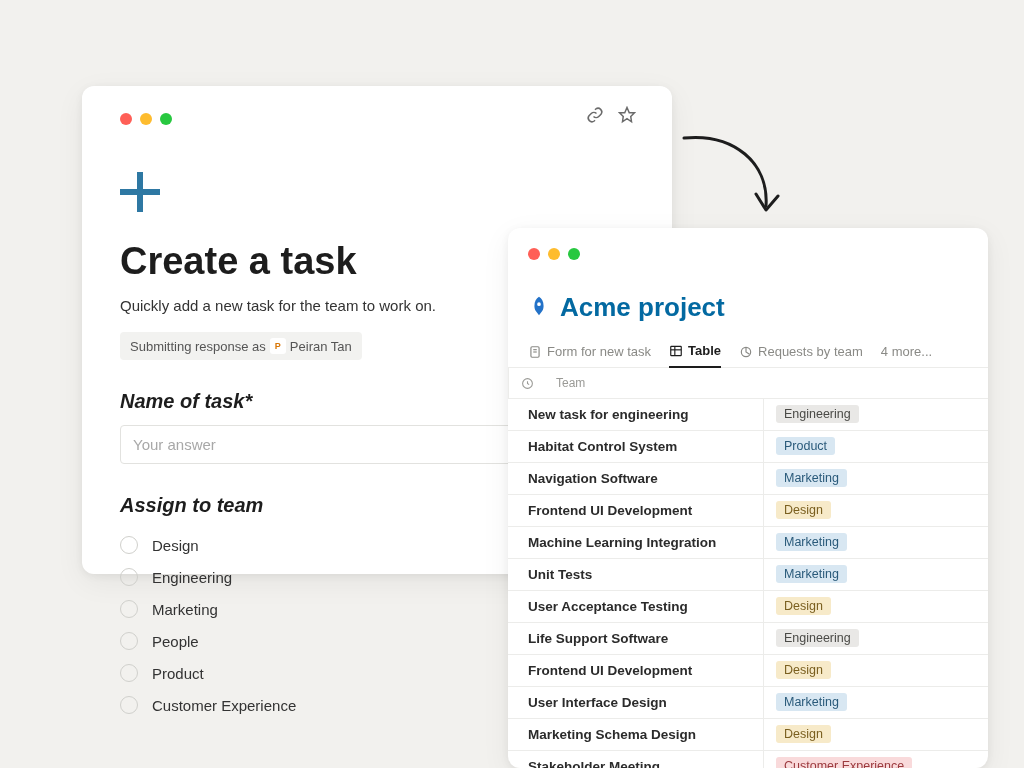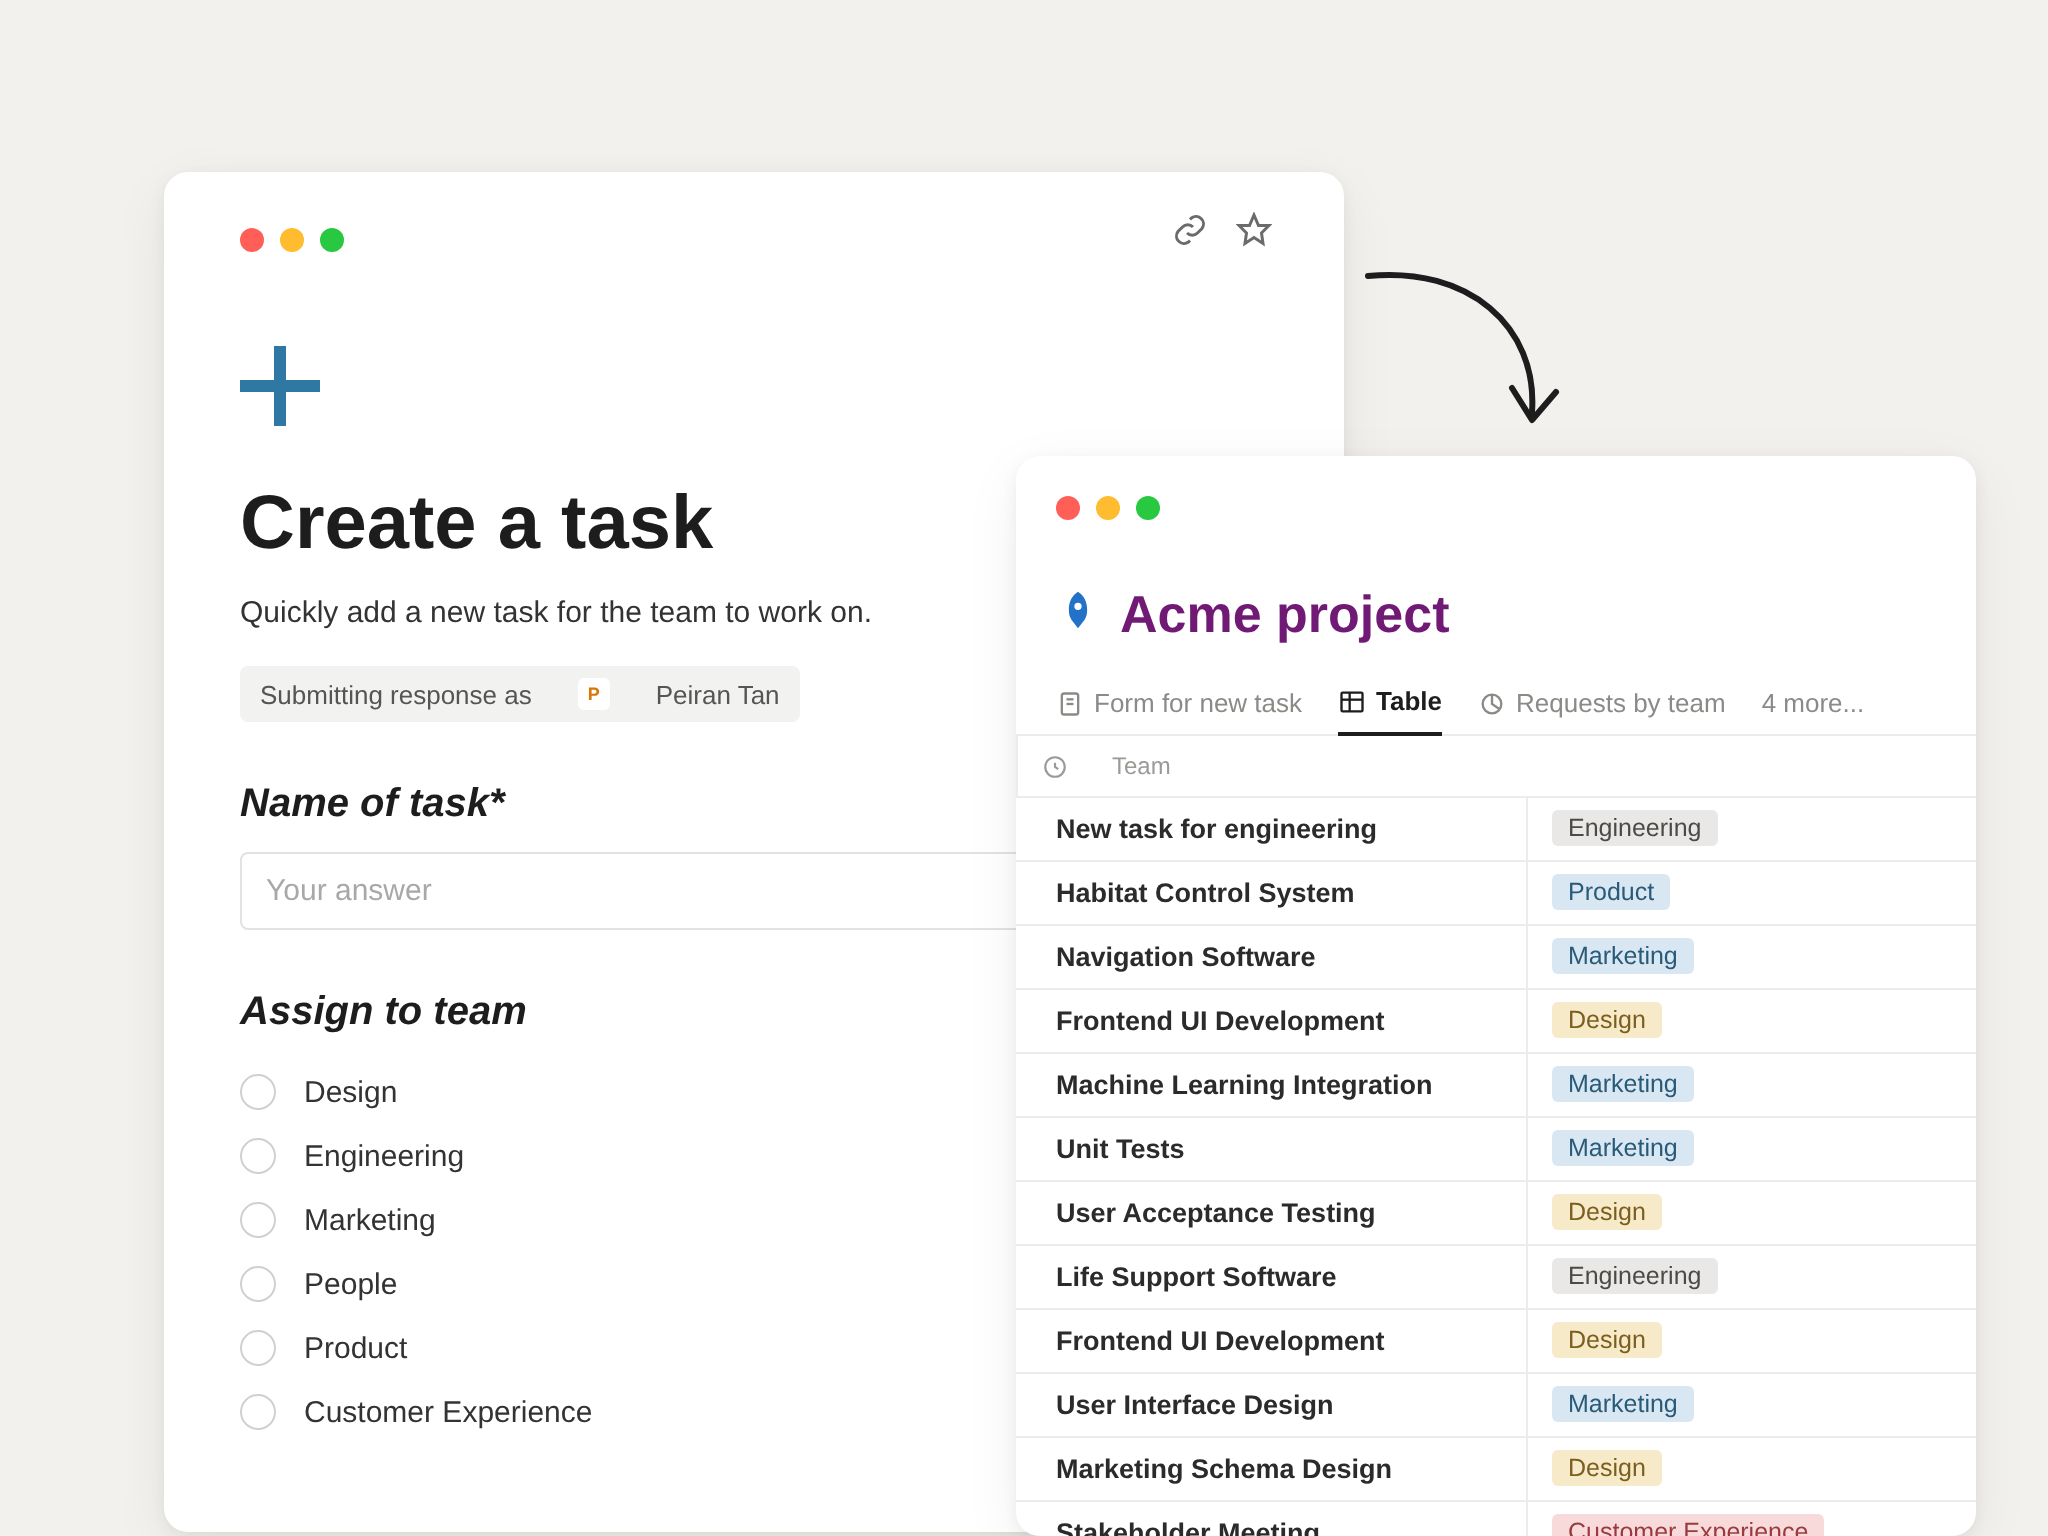"Create a task" .window-left { height: 680px -> 488px }
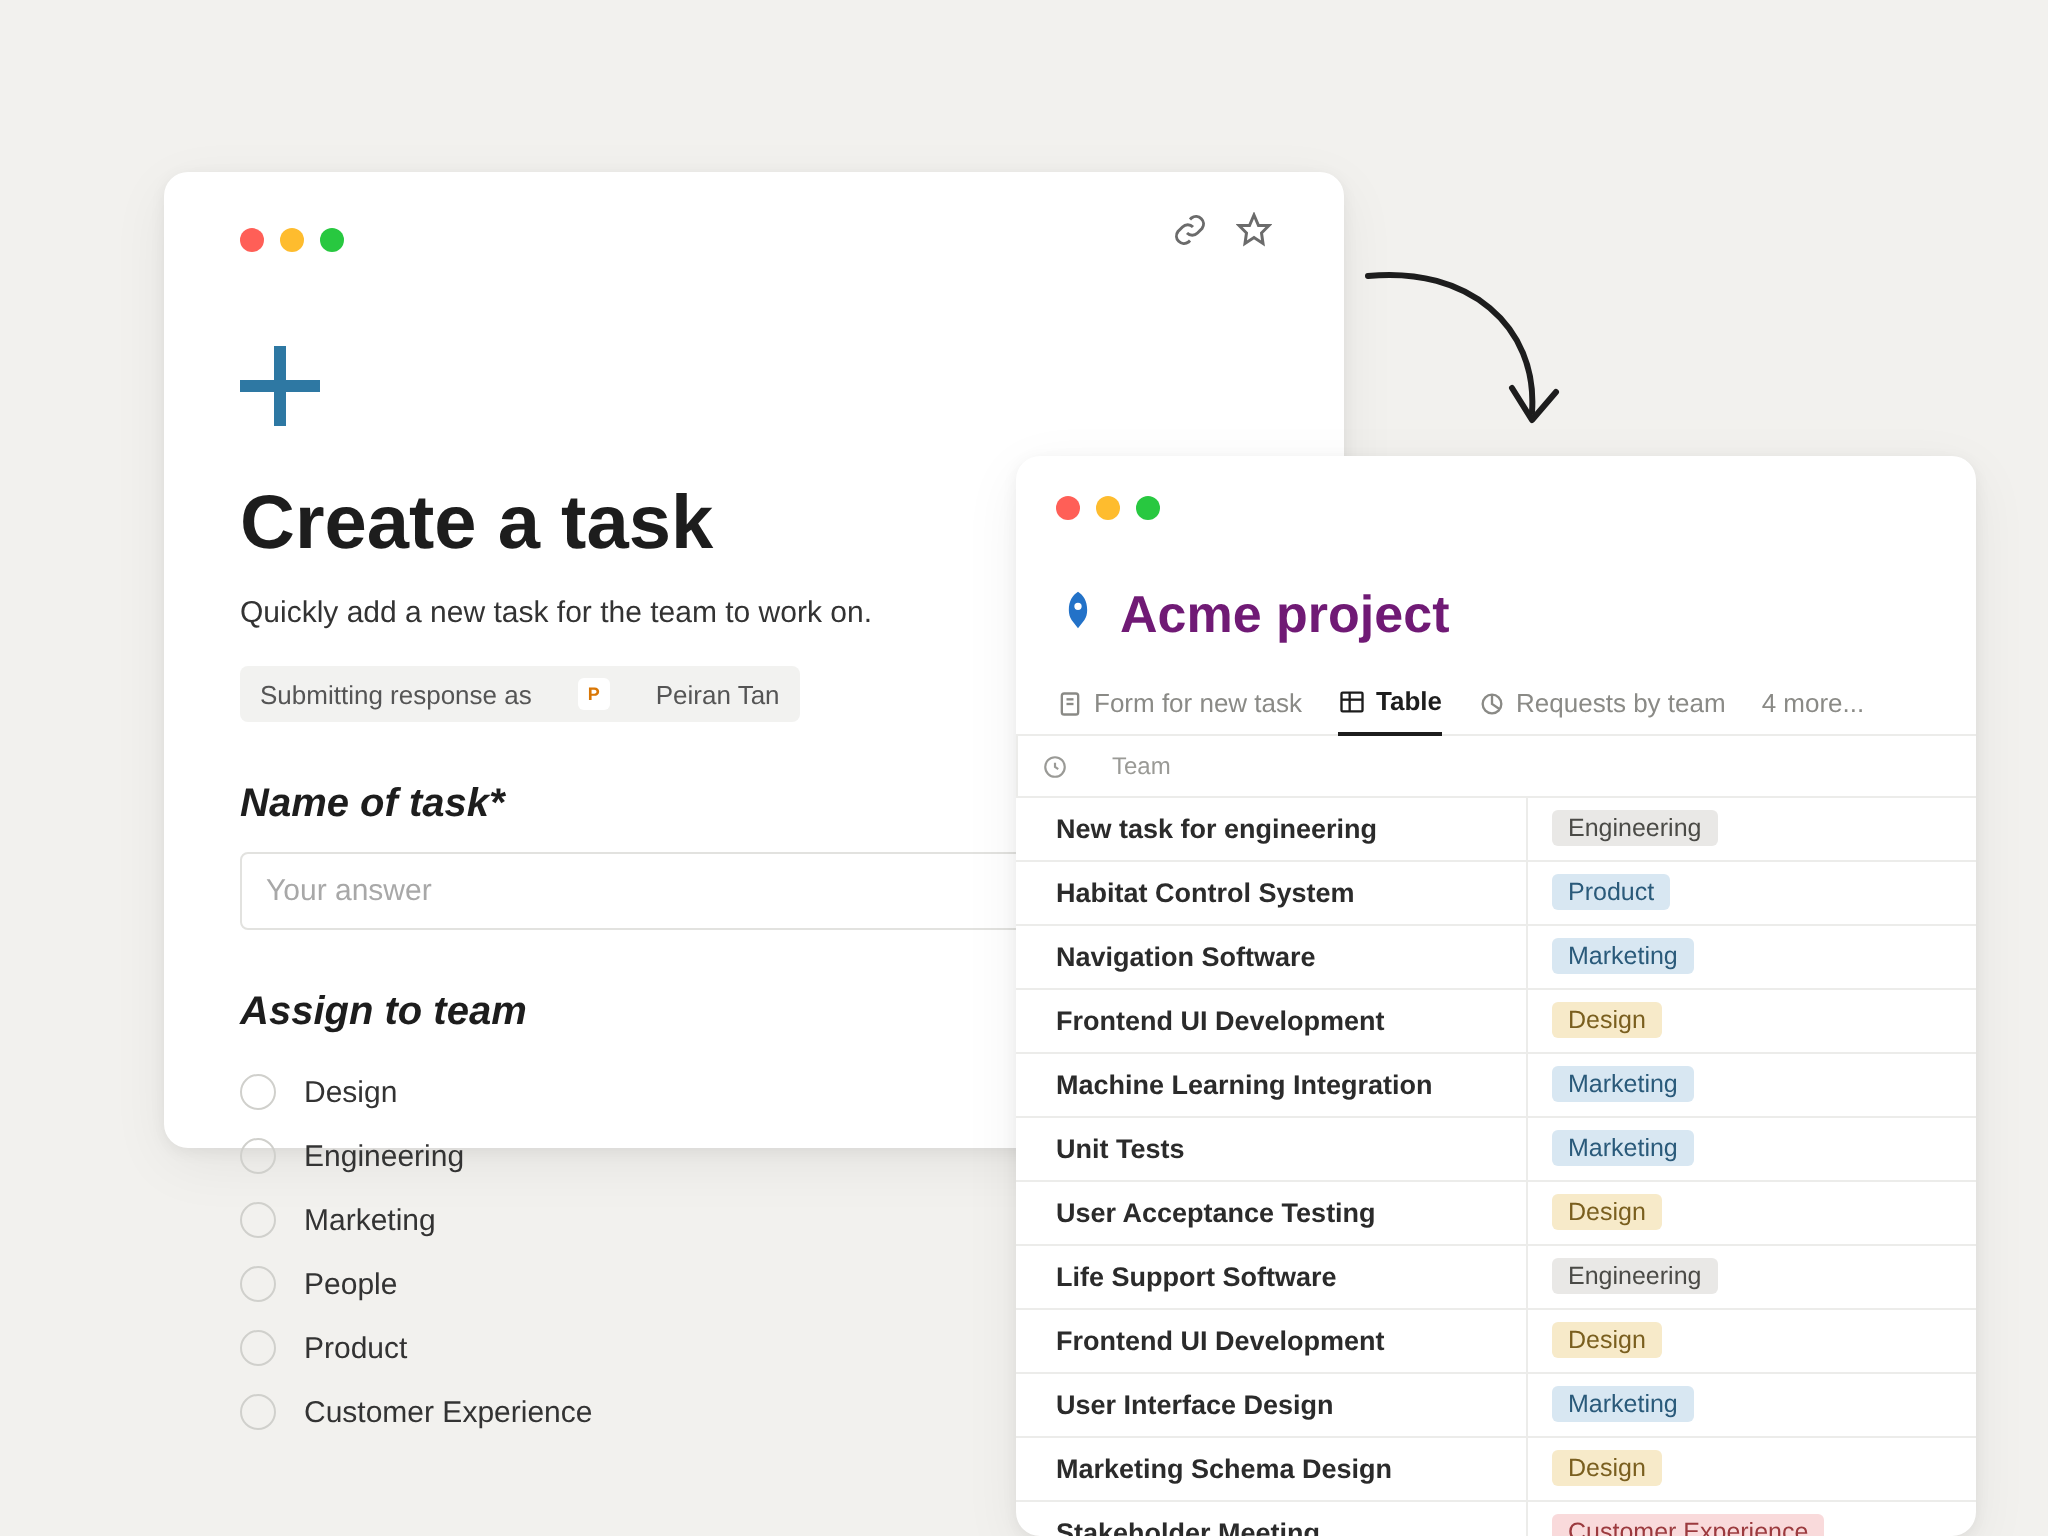"Acme project" .right-title { color: #701a75 -> #0369a1 }
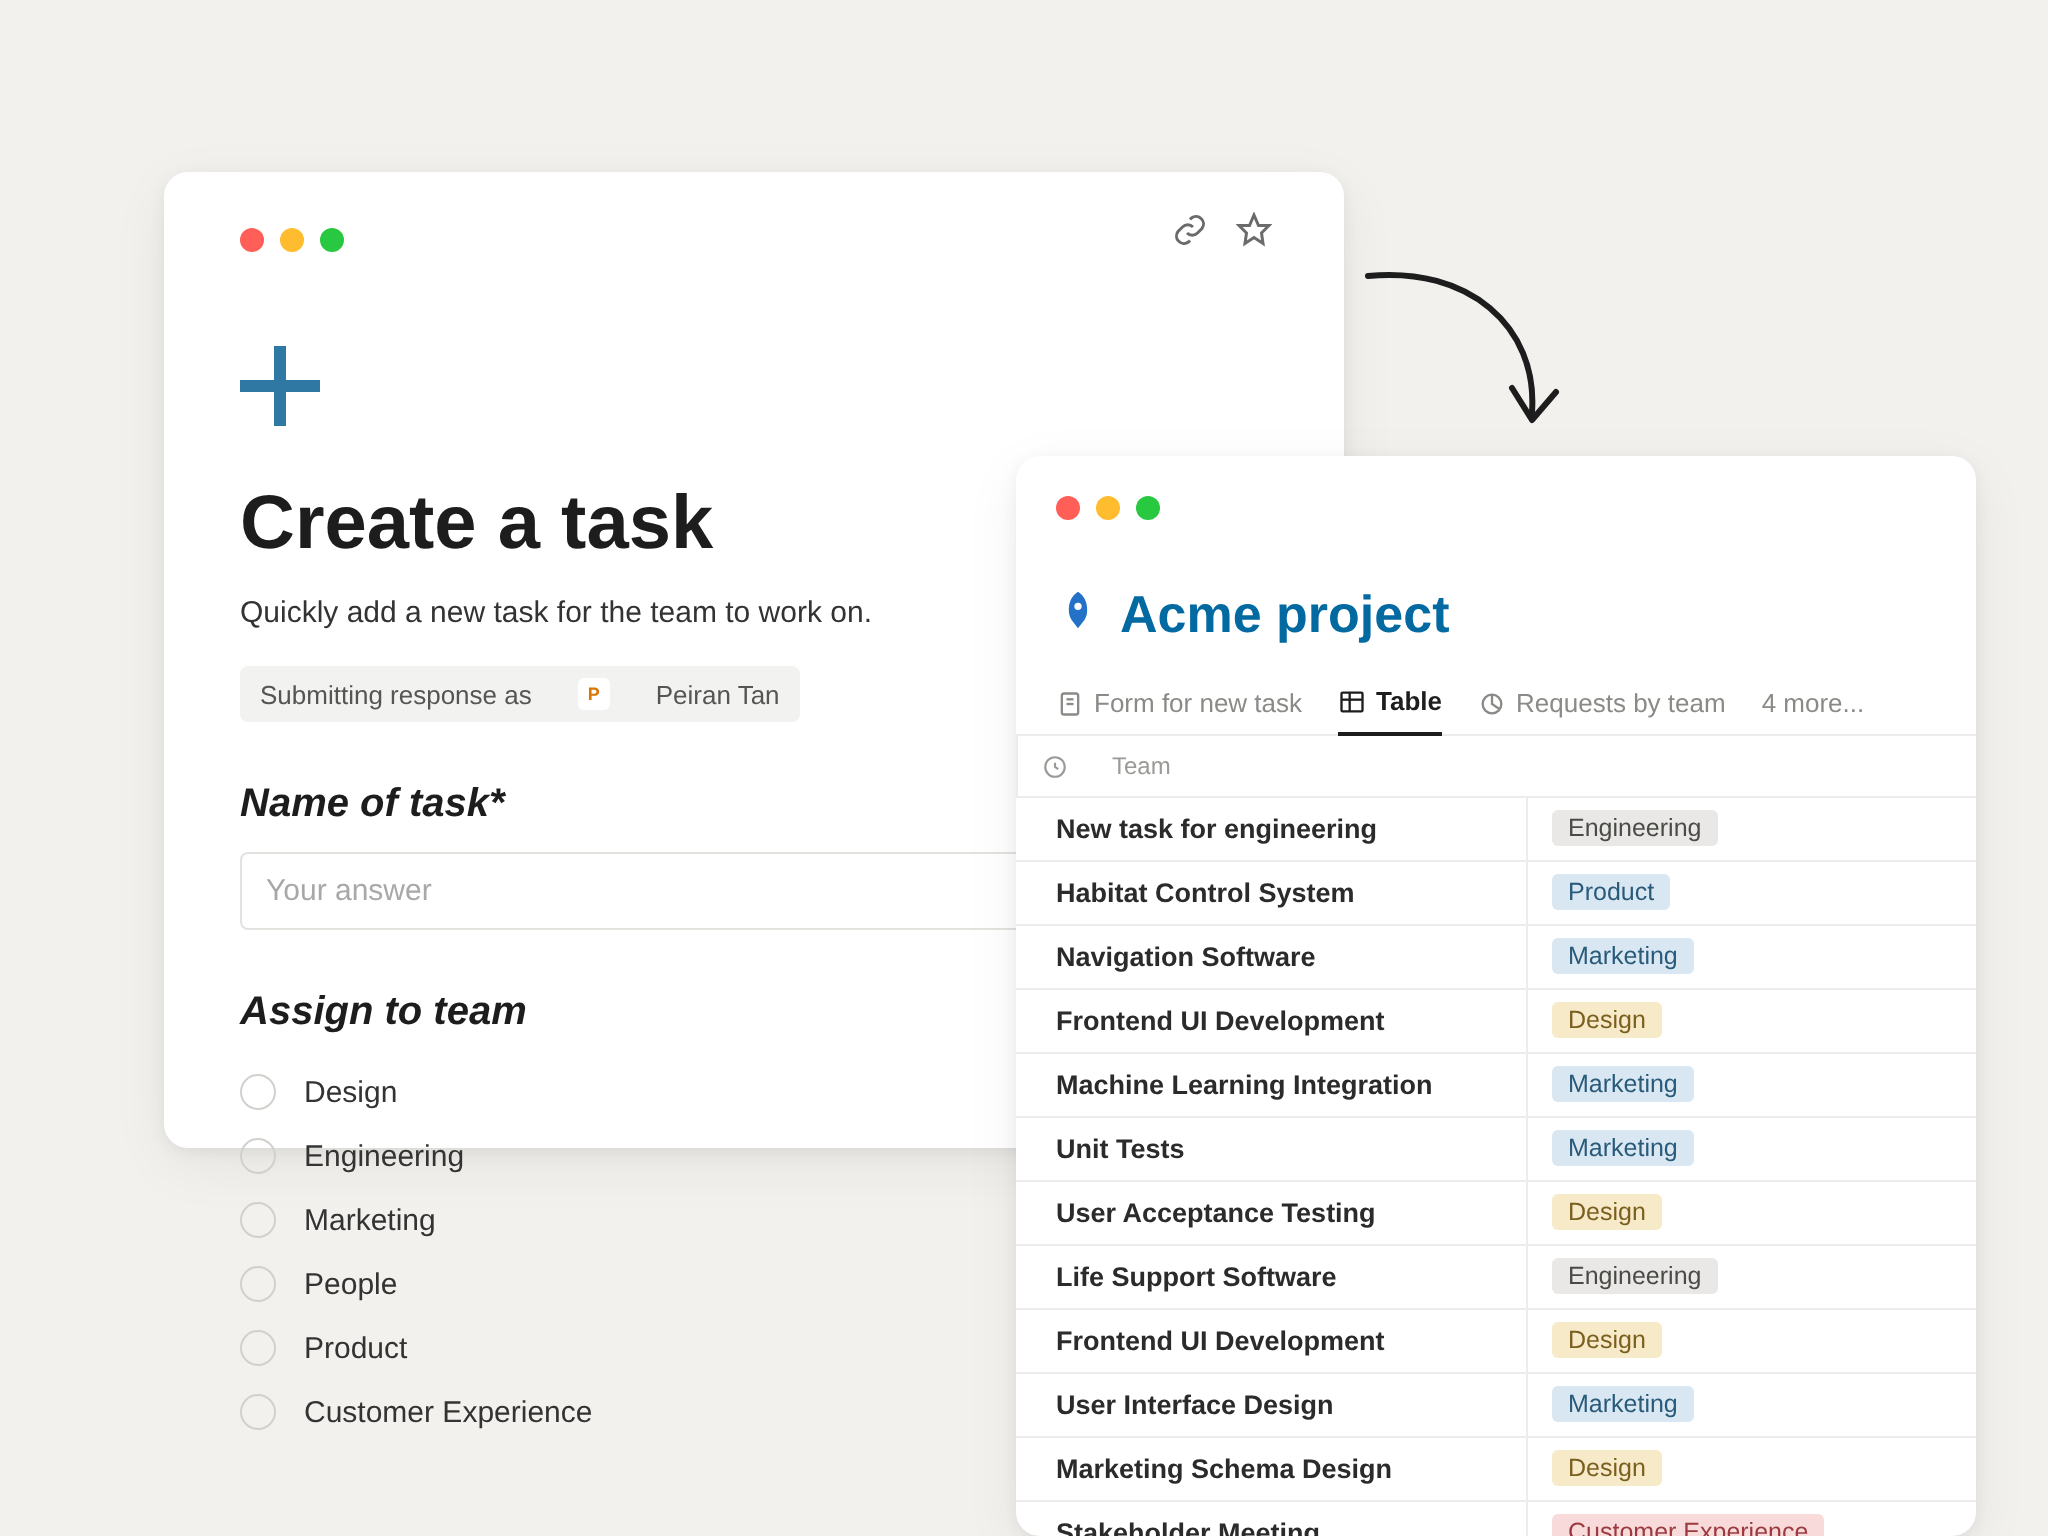"Submitting response as" .submitting-chip { gap: 23px -> 4px }
